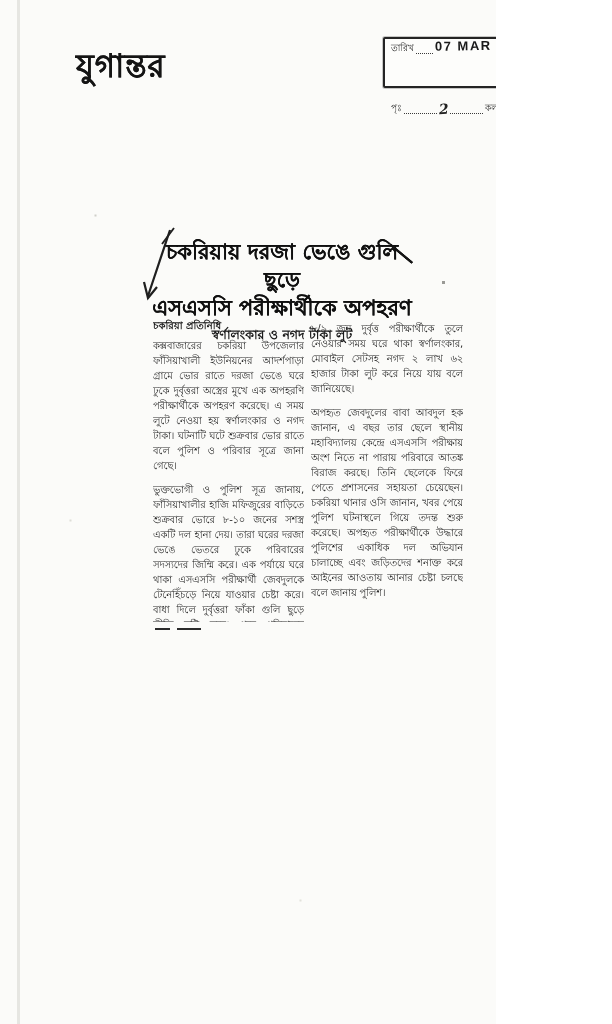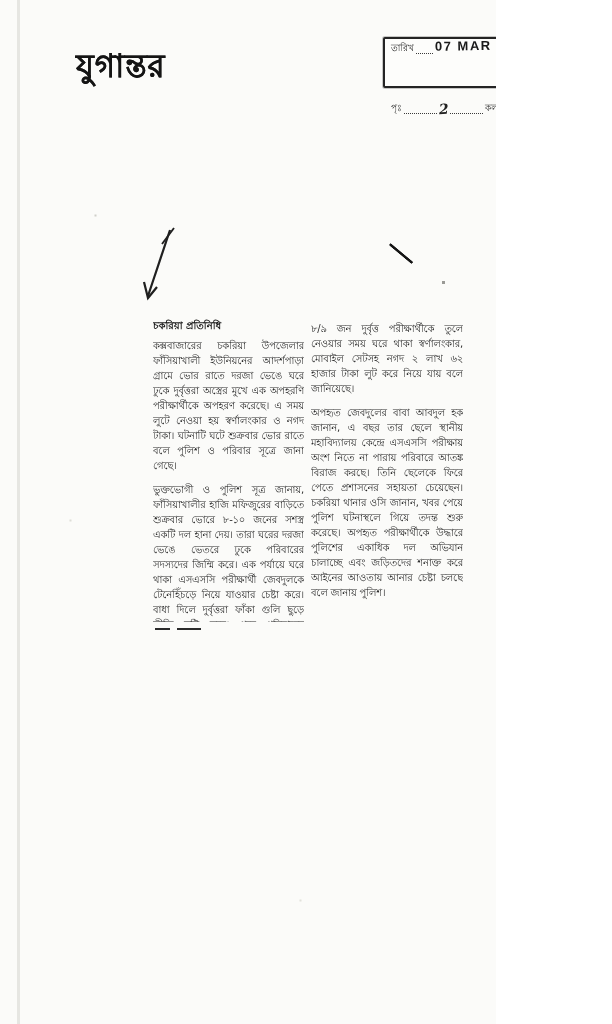"চকরিয়ায় দরজা ভেঙে গুলি ছুড়ে" div.headline-wrap { html: none -> <div> <div>চকরিয়ায় দরজা ভেঙে গুলি ছুড়ে</div> <div>এসএসসি পরীক্ষার্থীকে অপহরণ</div> <div>স্বর্ণালংকার ও নগদ টাকা লুট</div> </div> }
